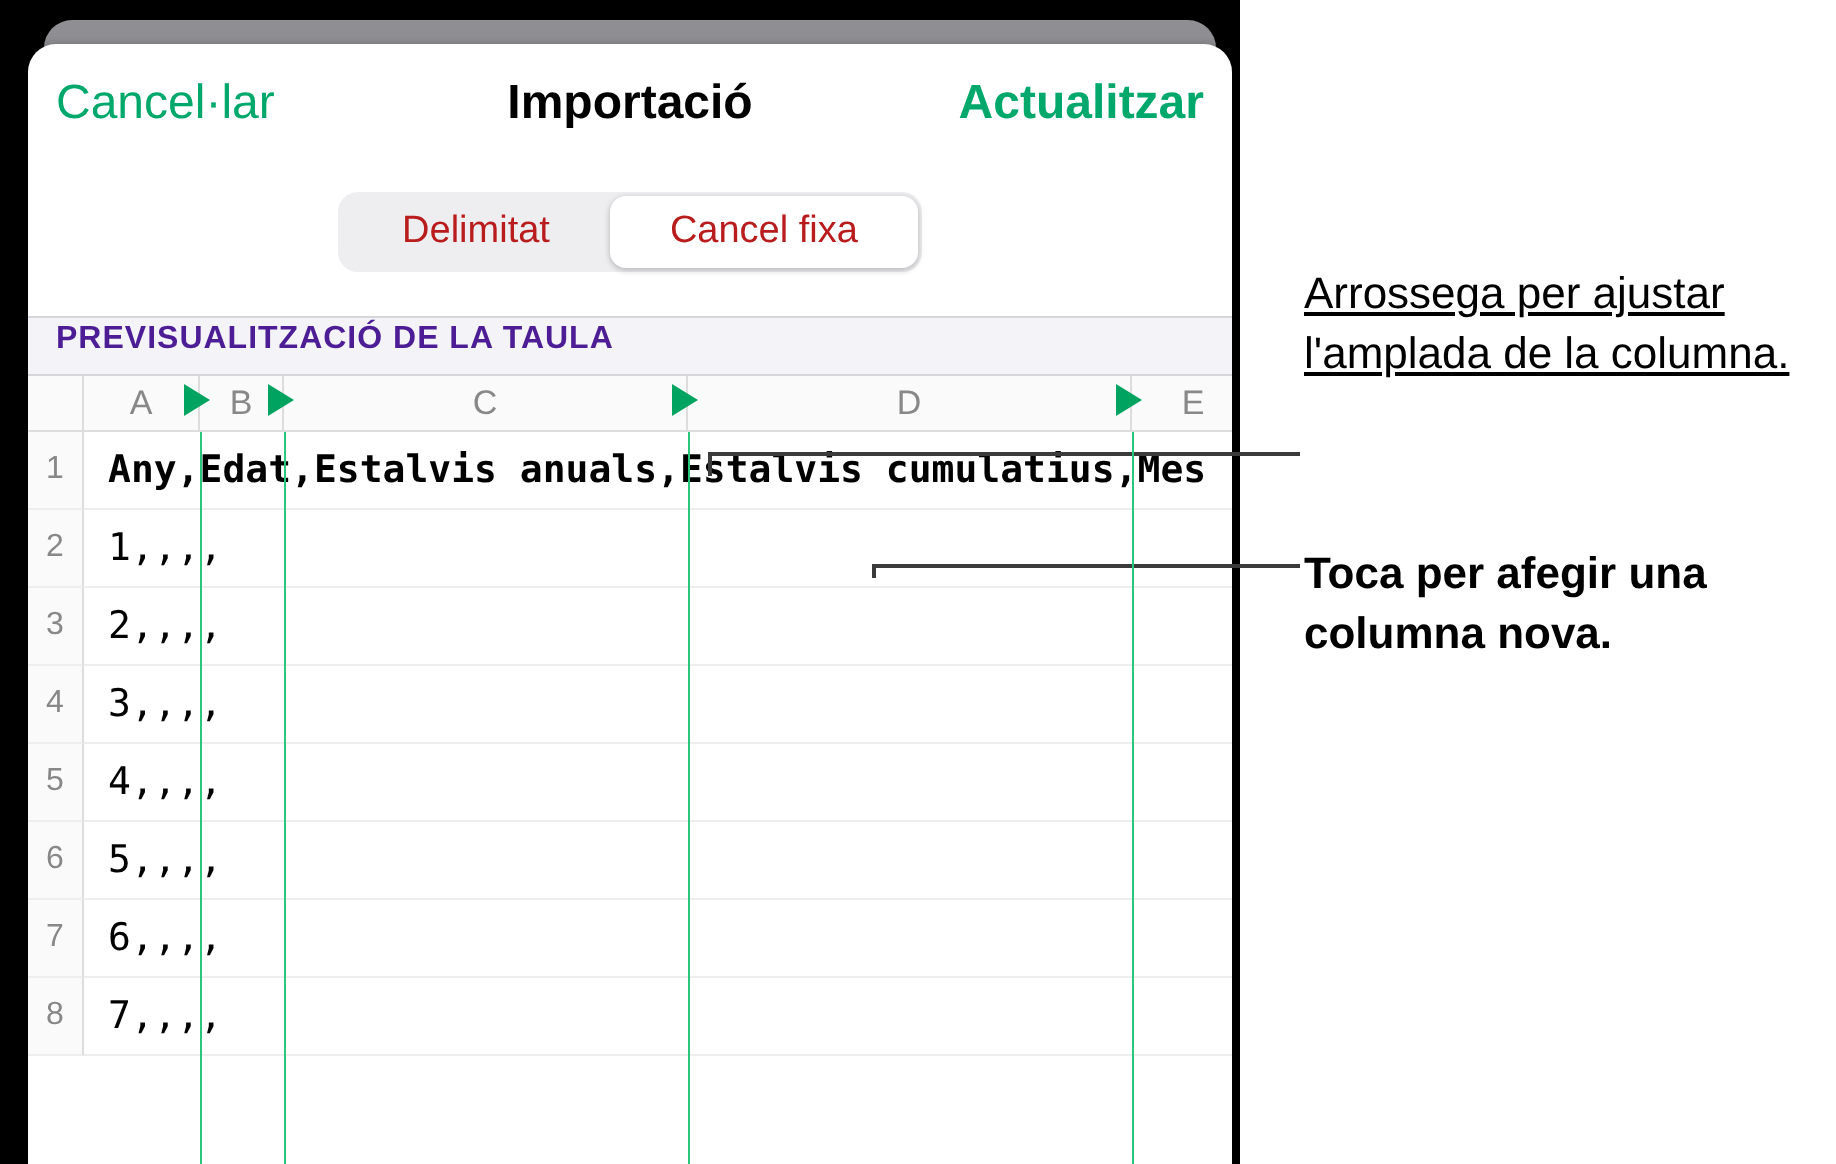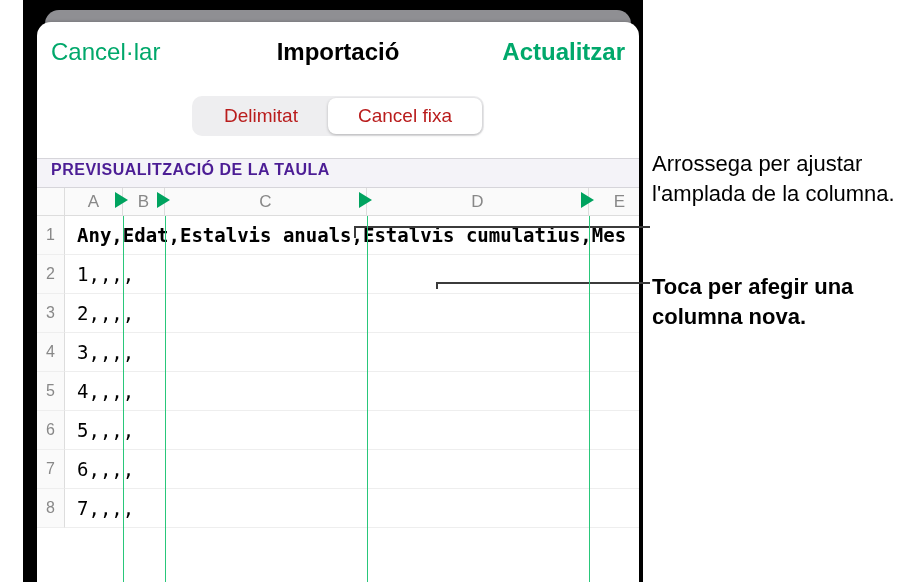"Cancel·lar" .outer { margin-left: 23px -> none }
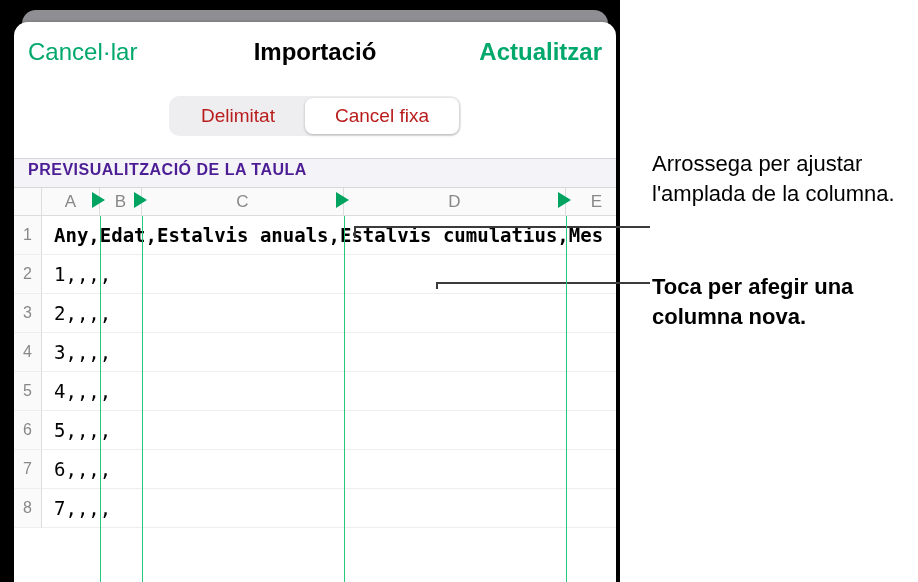"Arrossega per ajustar l'amplada de" .c1 { text-decoration: none -> underline; top: 149px -> 132px }
